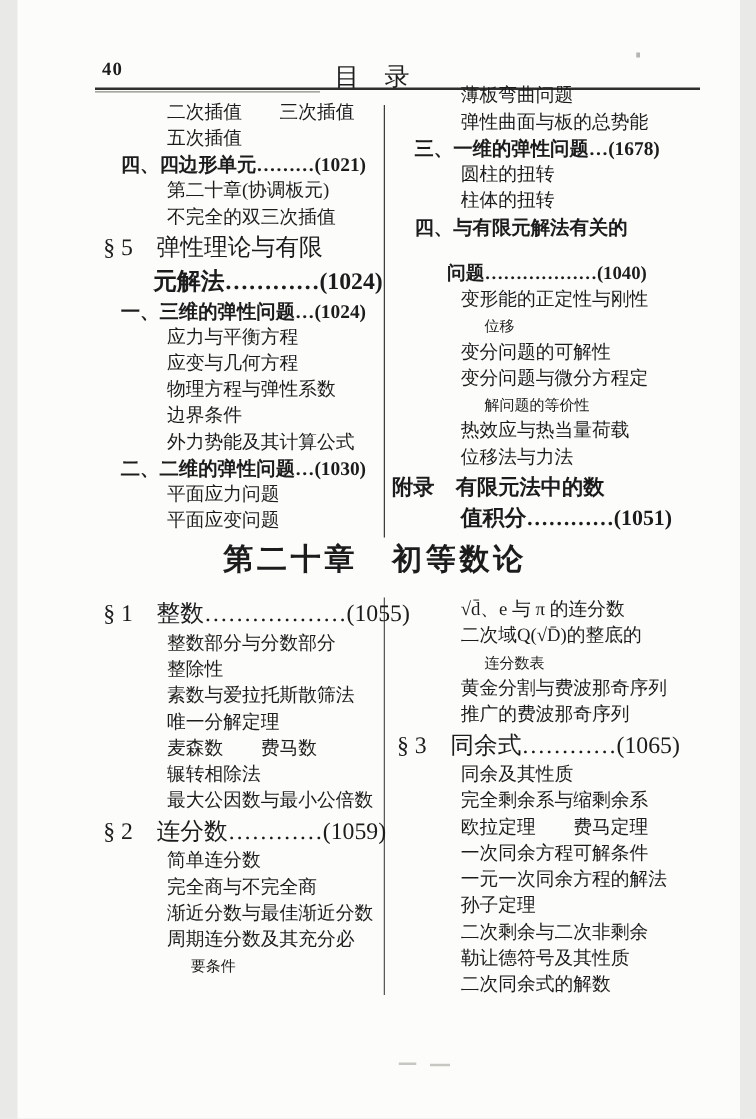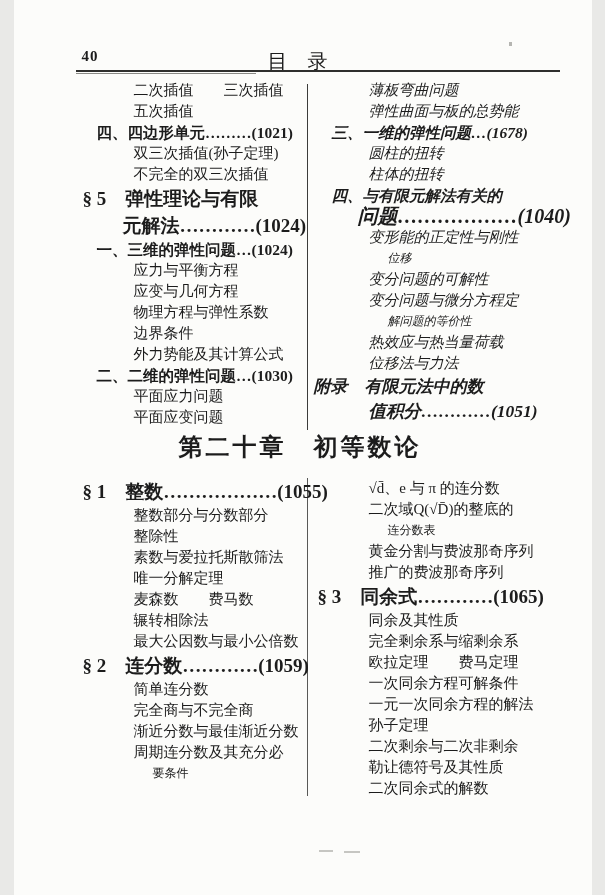"薄板弯曲问题" .col-right-top { font-style: italic -> none; top: 80px -> 67px }
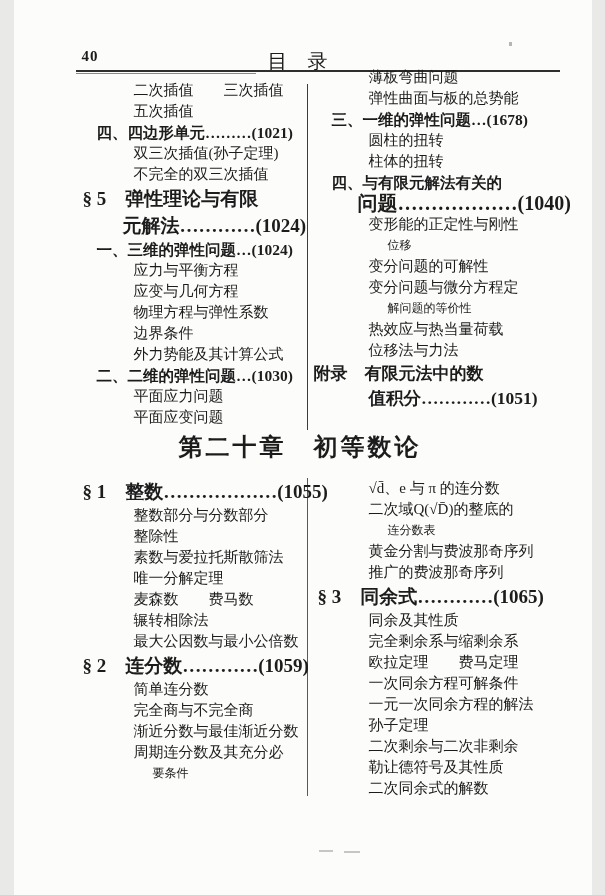"双三次插值(孙子定理)" div.line { text: 双三次插值(孙子定理 -> 第二十章(协调板元 }
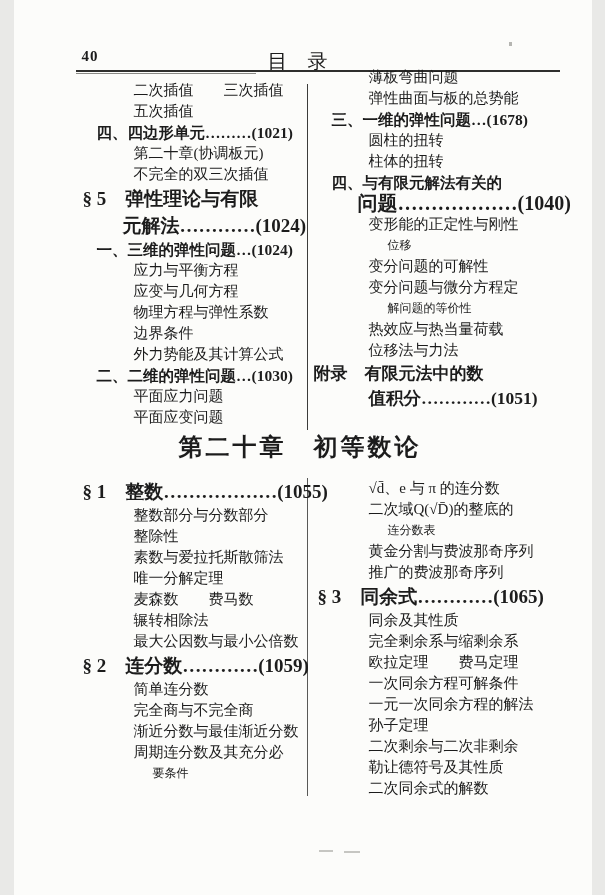"§ 5 弹性理论与有限" .sec { font-weight: 700 -> 400 }
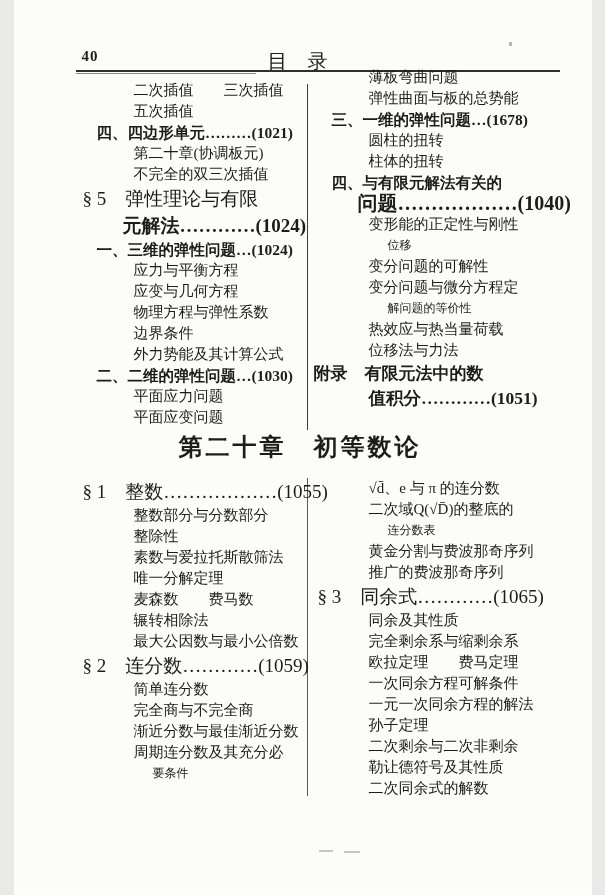"问题………………(1040)" .num-cont { font-size: 20px -> 15px; margin-top: none -> 16px }
